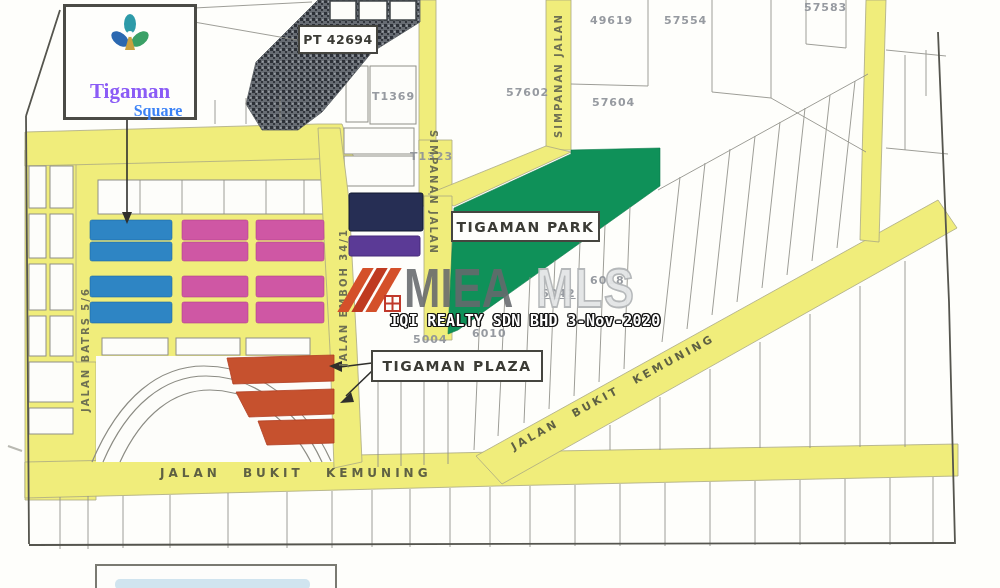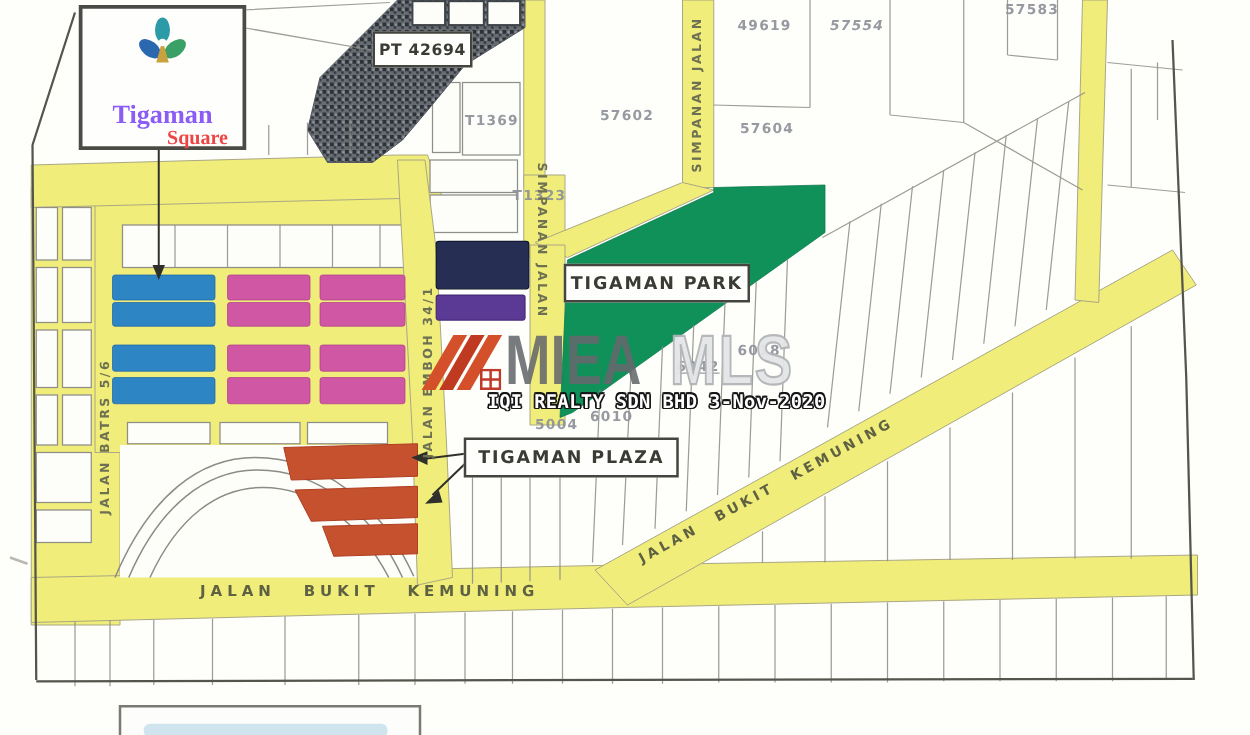"57554" div.lot { font-style: italic -> none }
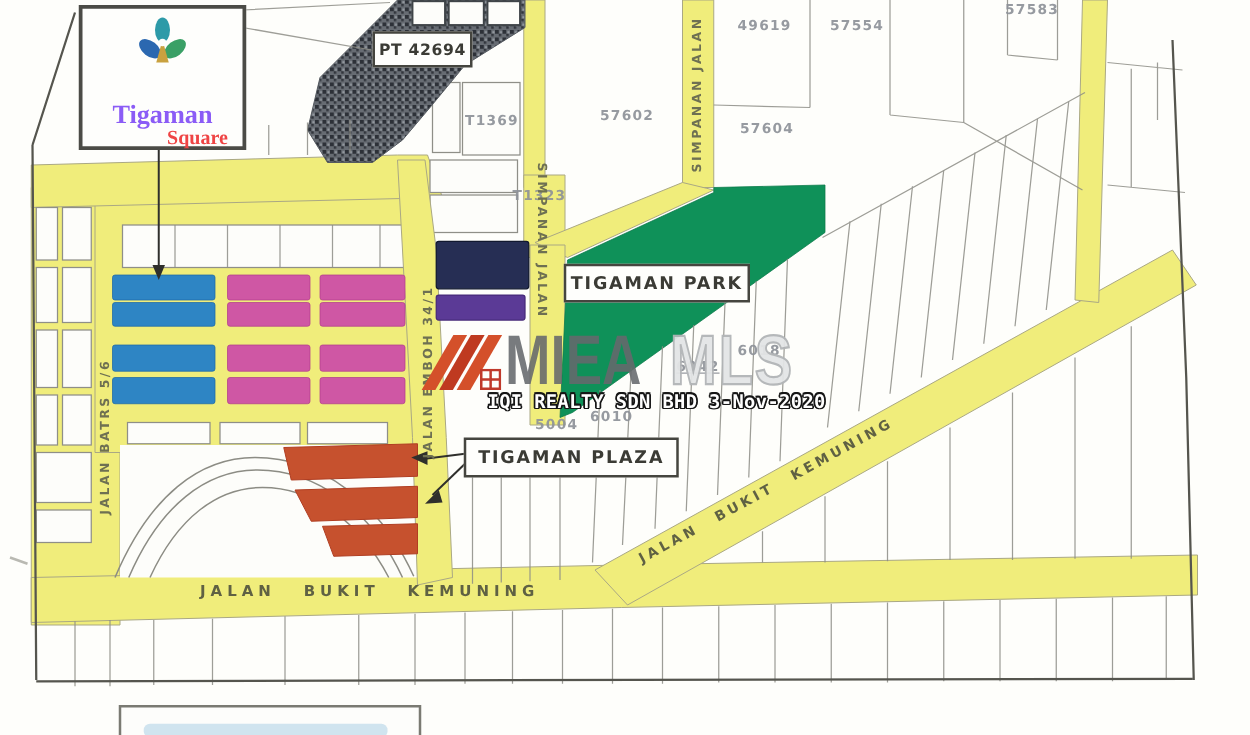"57602" div.lot { left: 480px -> 506px }
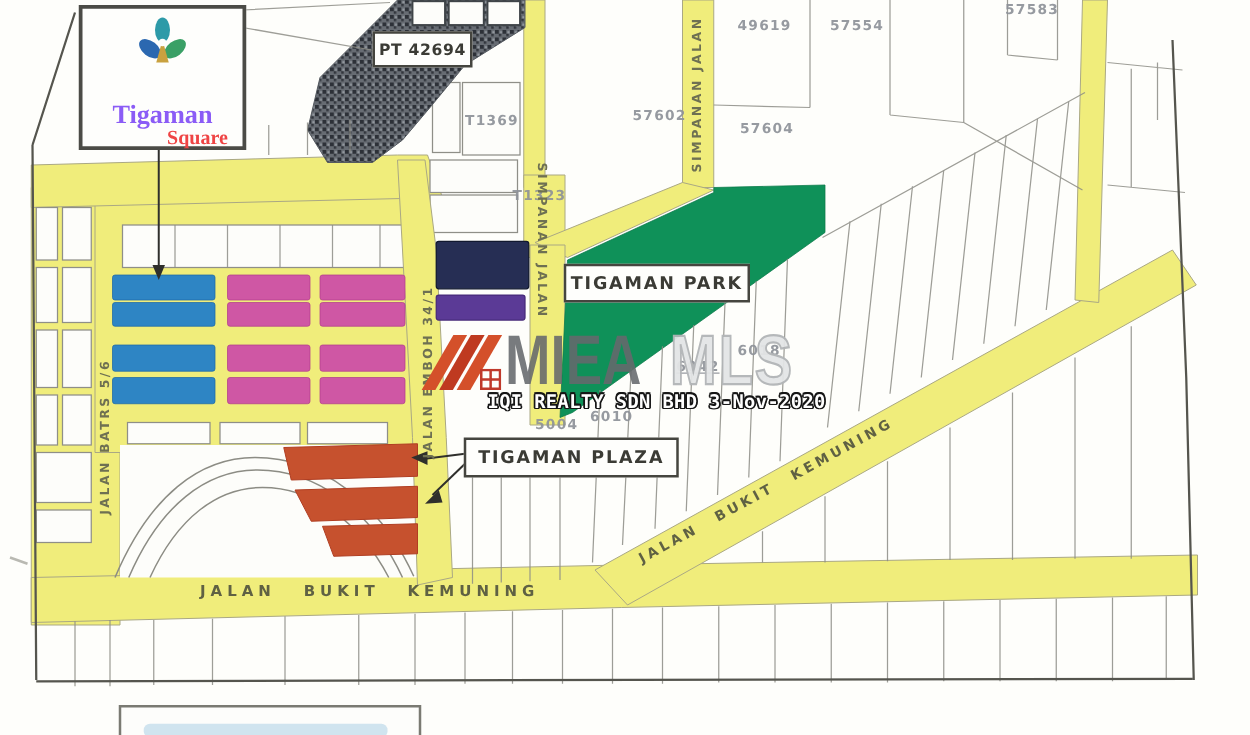"Square" #logo-t2 { color: #ef4444 -> #3b82f6 }
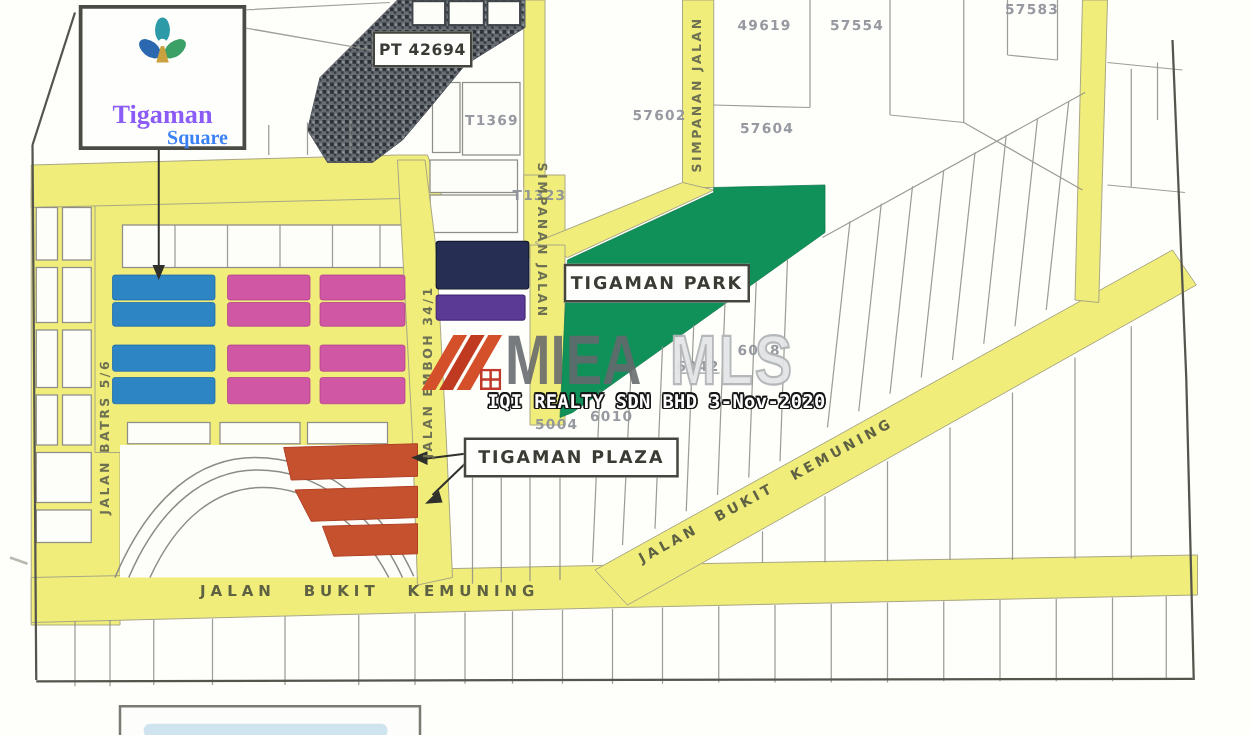"5004" div.lot { left: 428px -> 413px }
